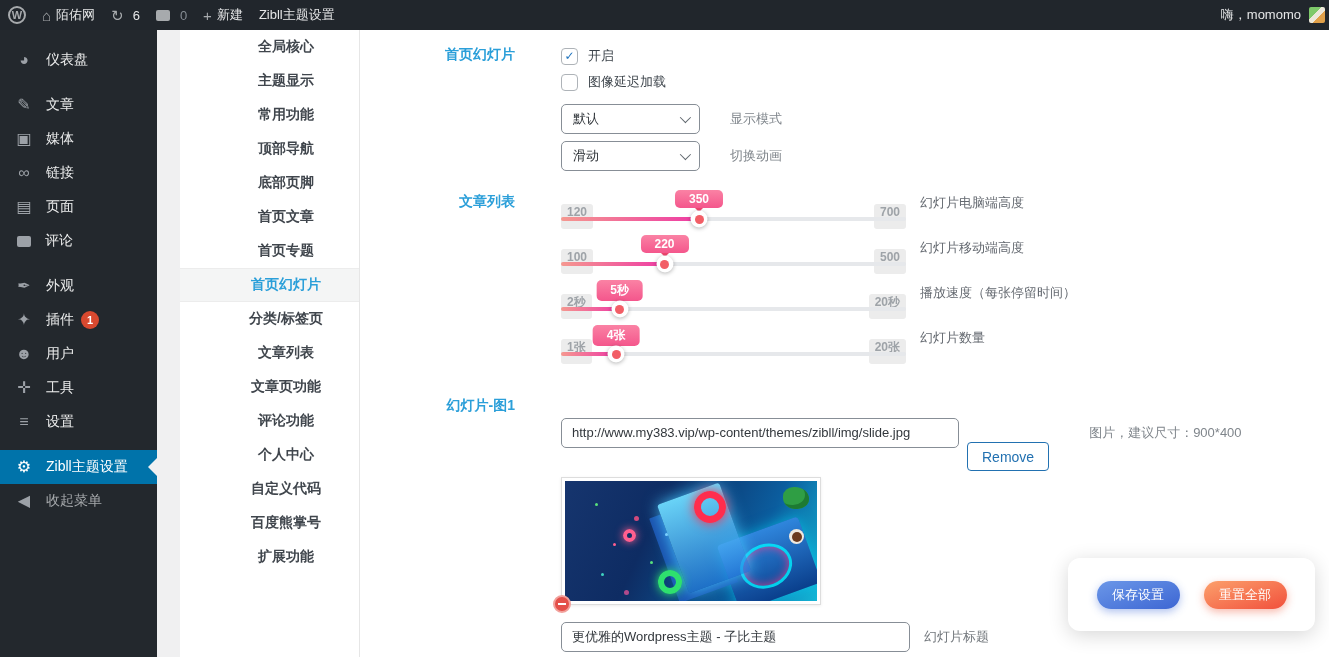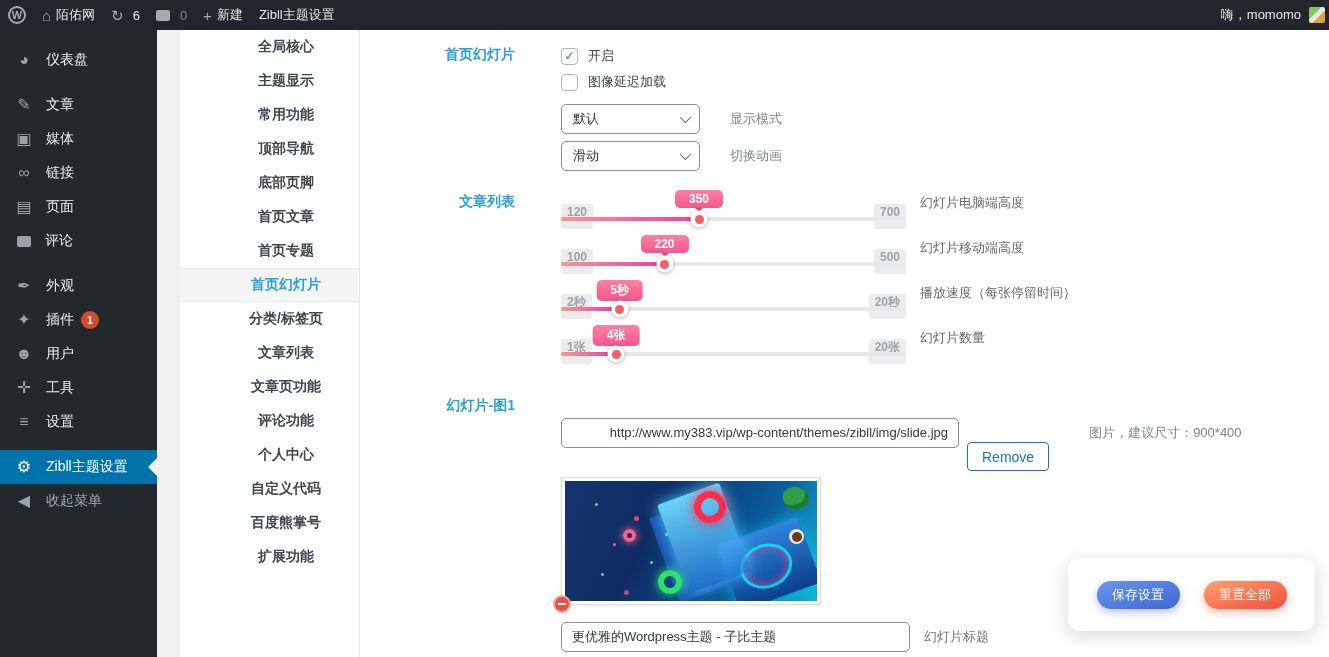"http://www.my383.vip/wp-content/themes/z" .url-input { text-align: right -> none }
